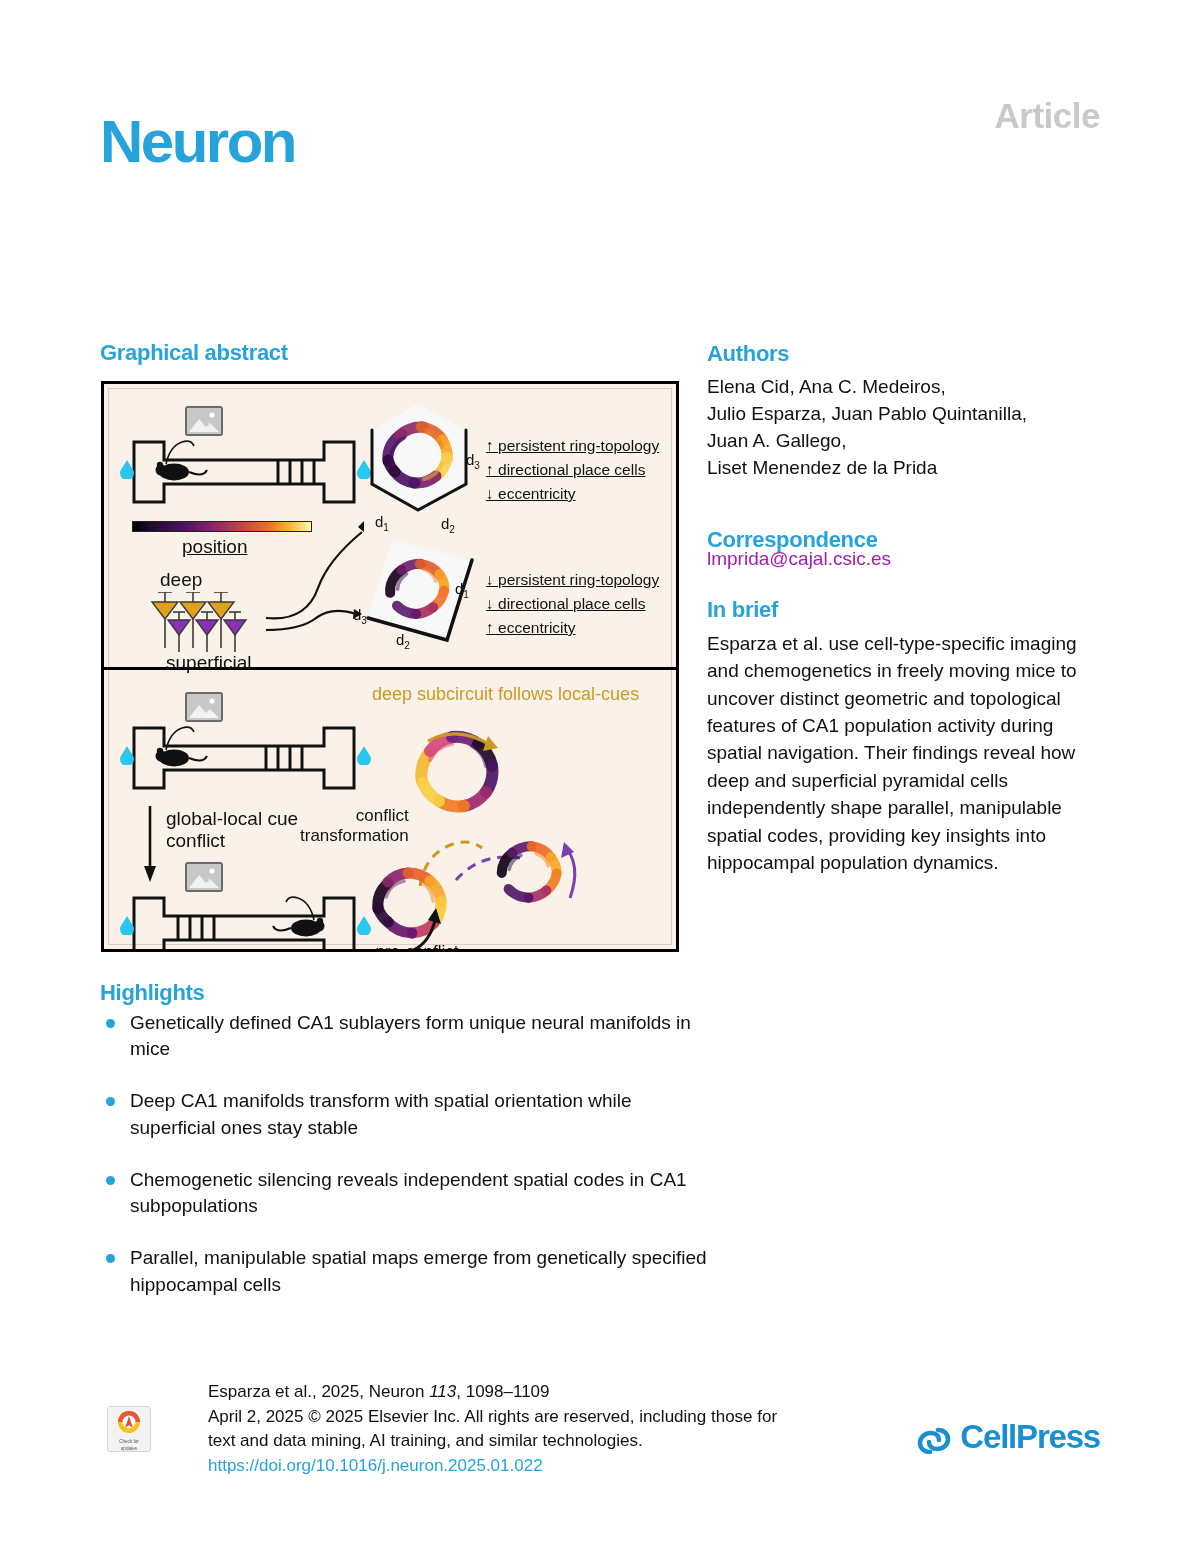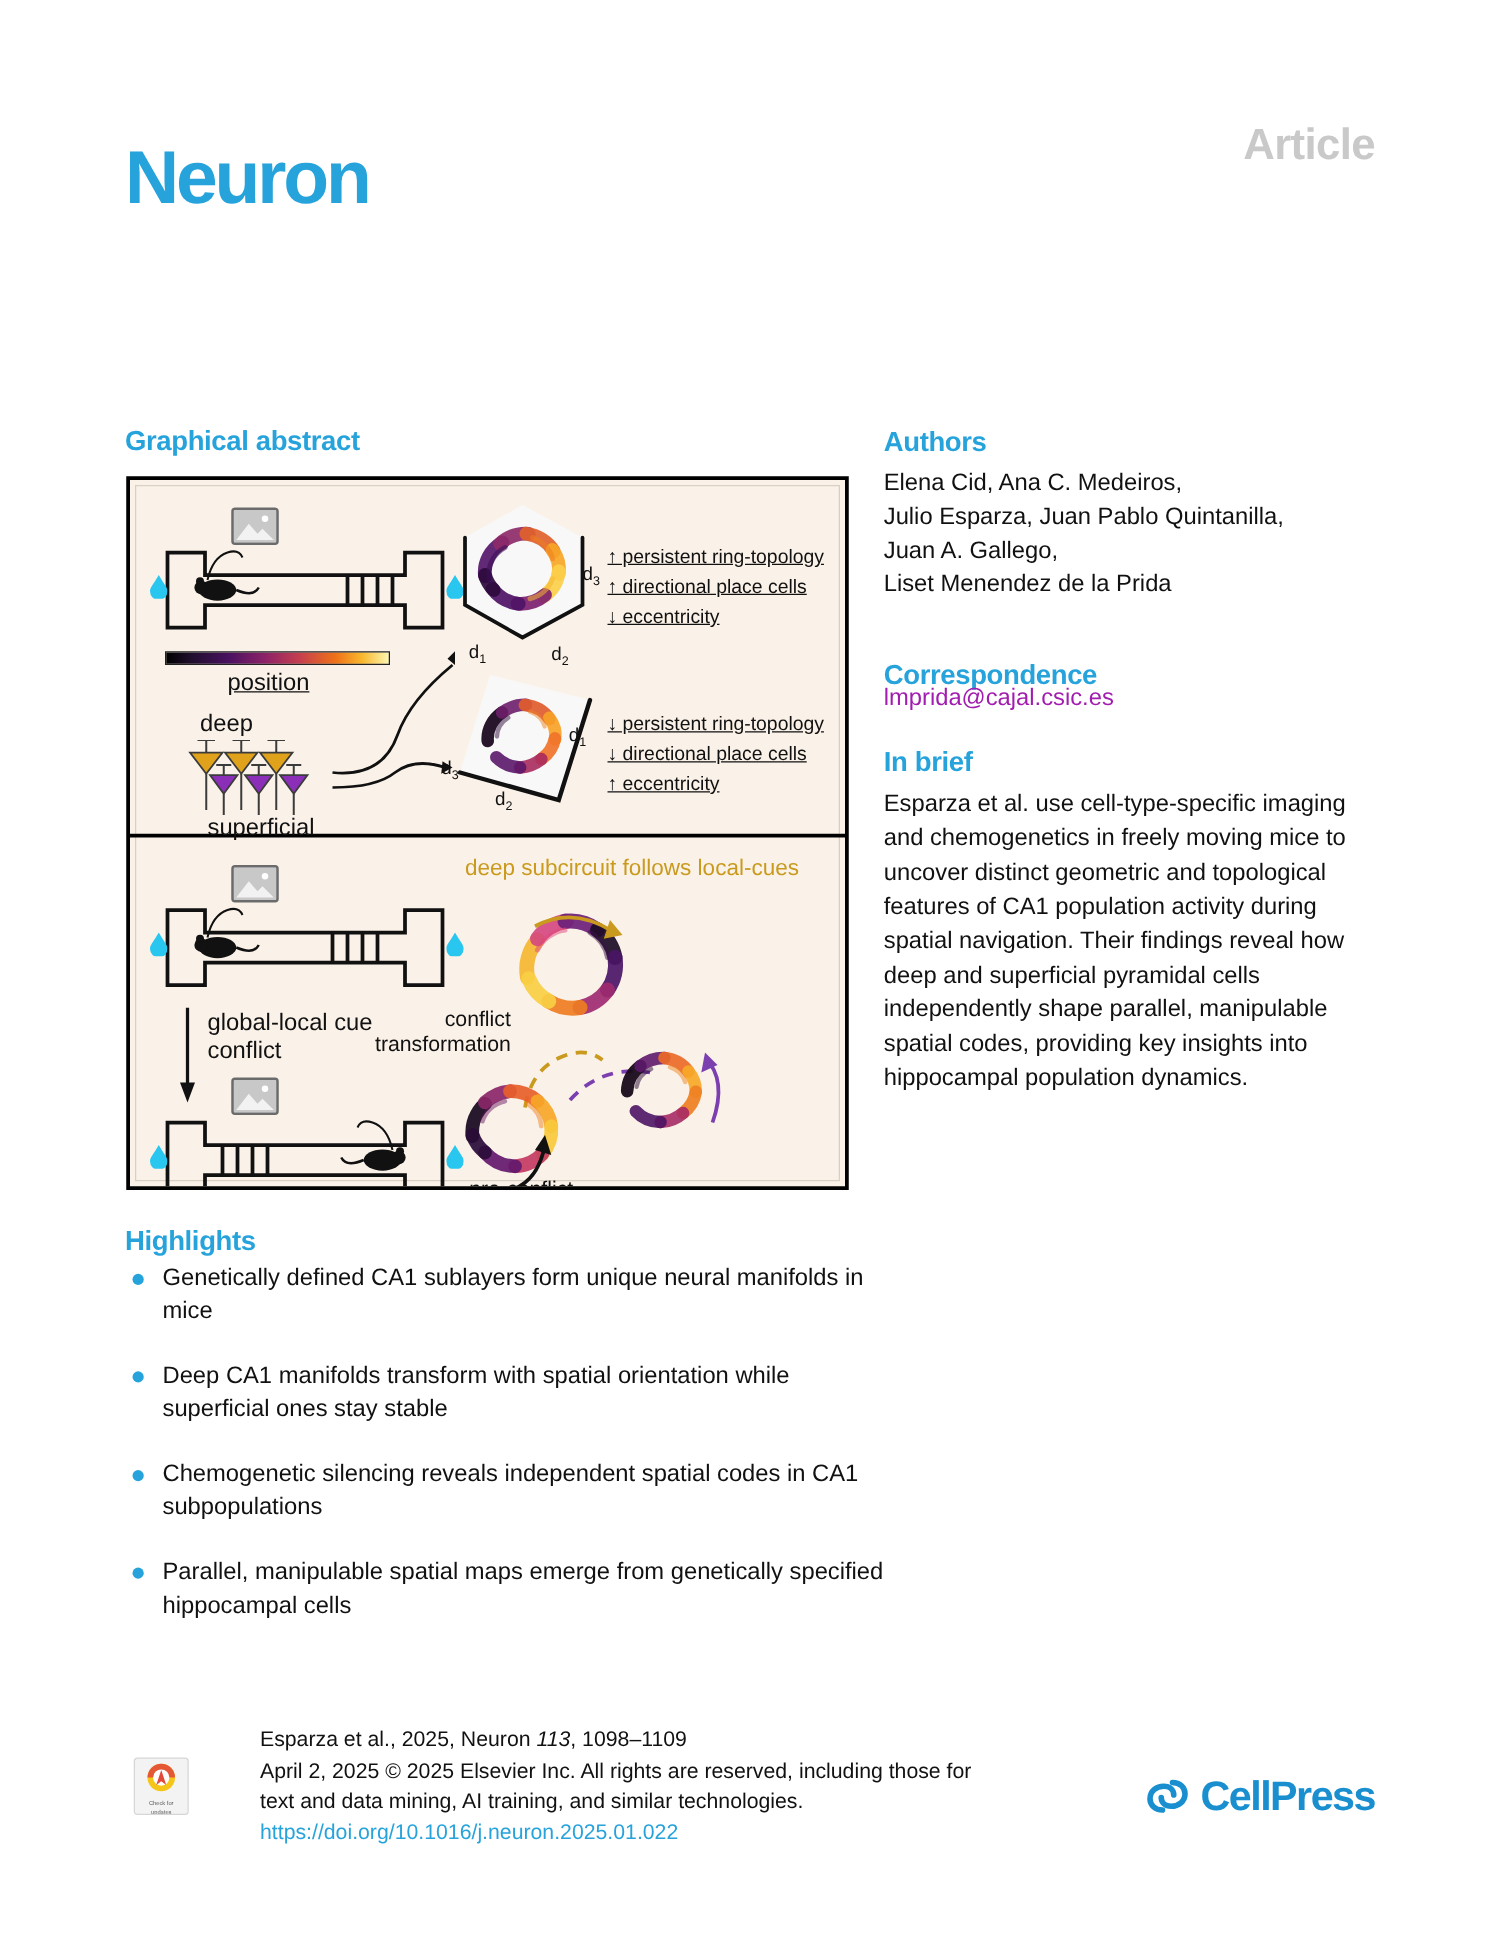"CellPress" .cellpress { align-items: center -> flex-end }
